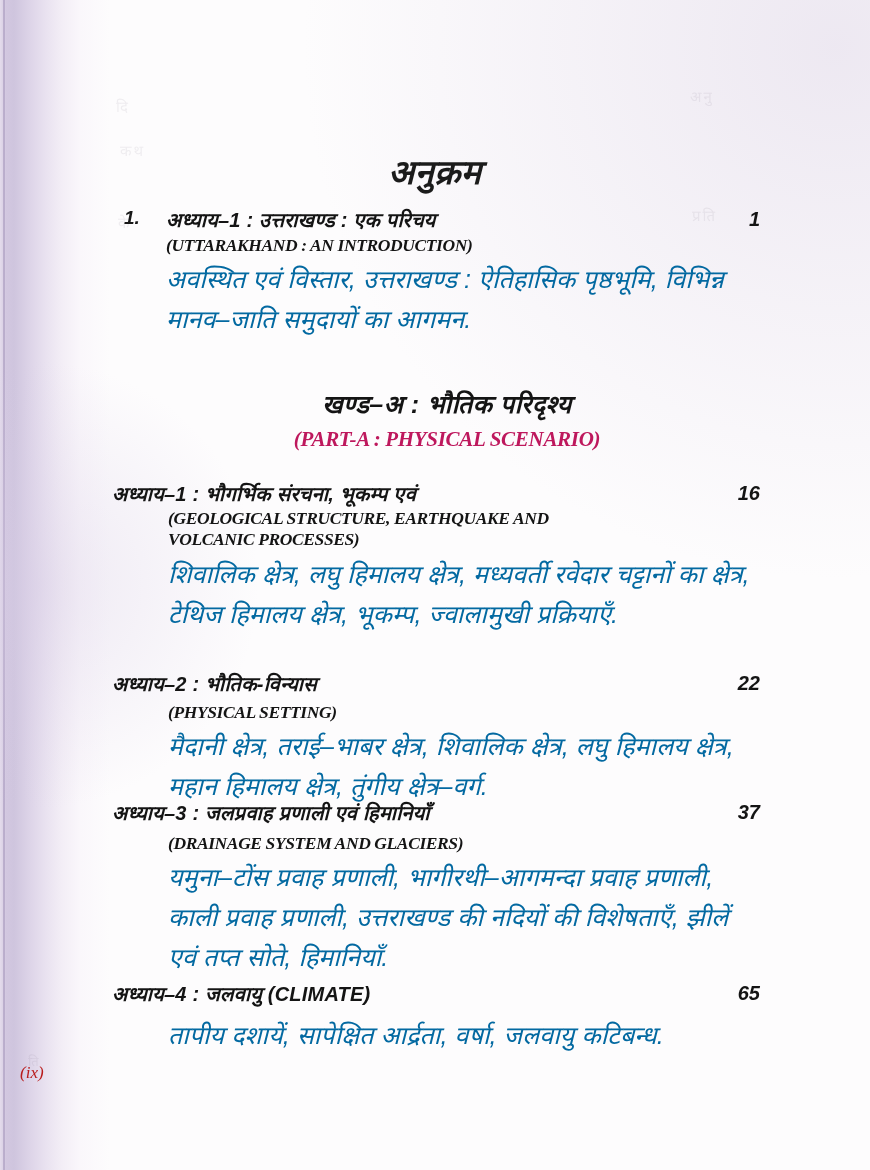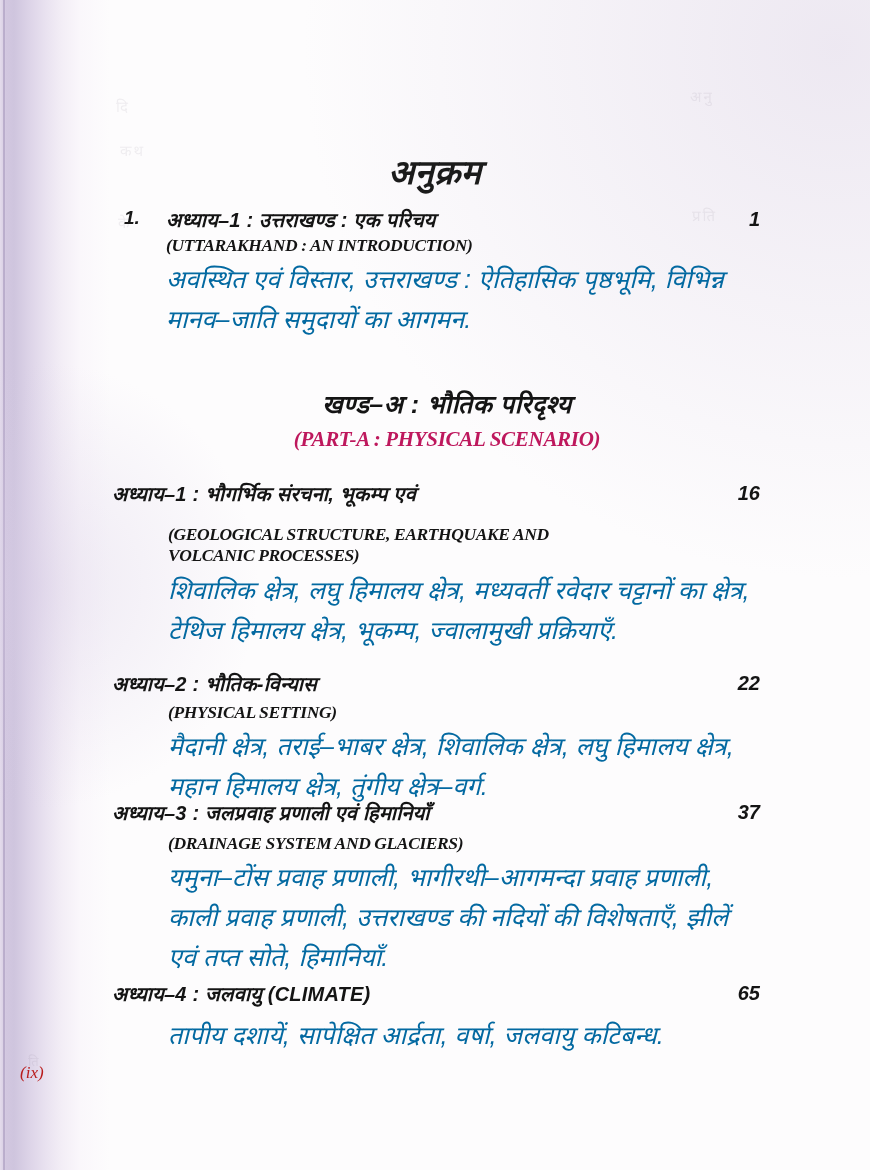"(GEOLOGICAL STRUCTURE, EARTHQUAKE AND" div.head-en { margin-top: 17px -> 1px }
